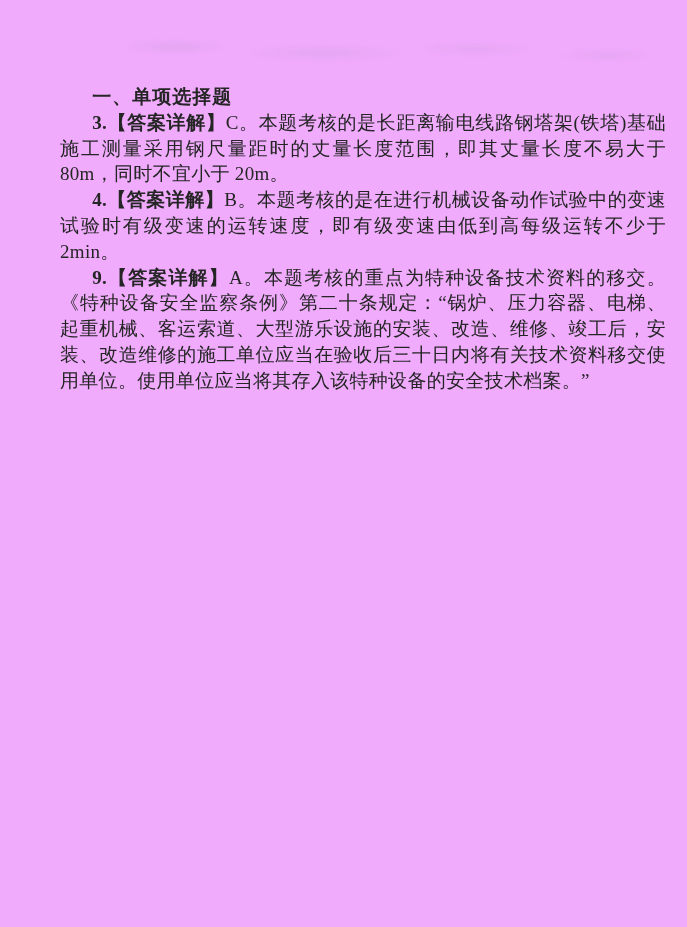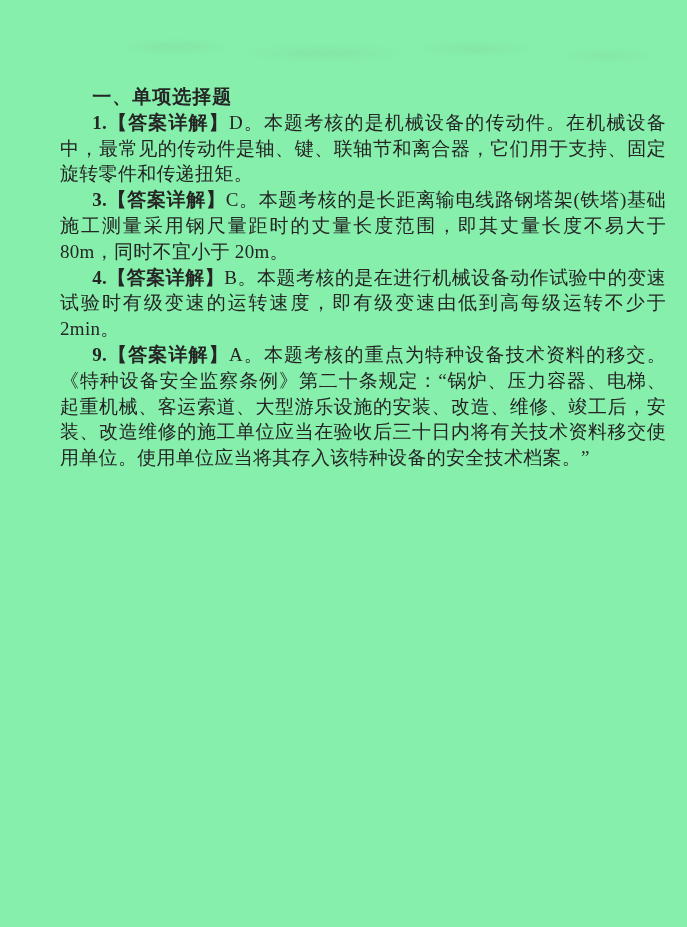"一、单项选择题" .page { background: #86efac -> #f0abfc }
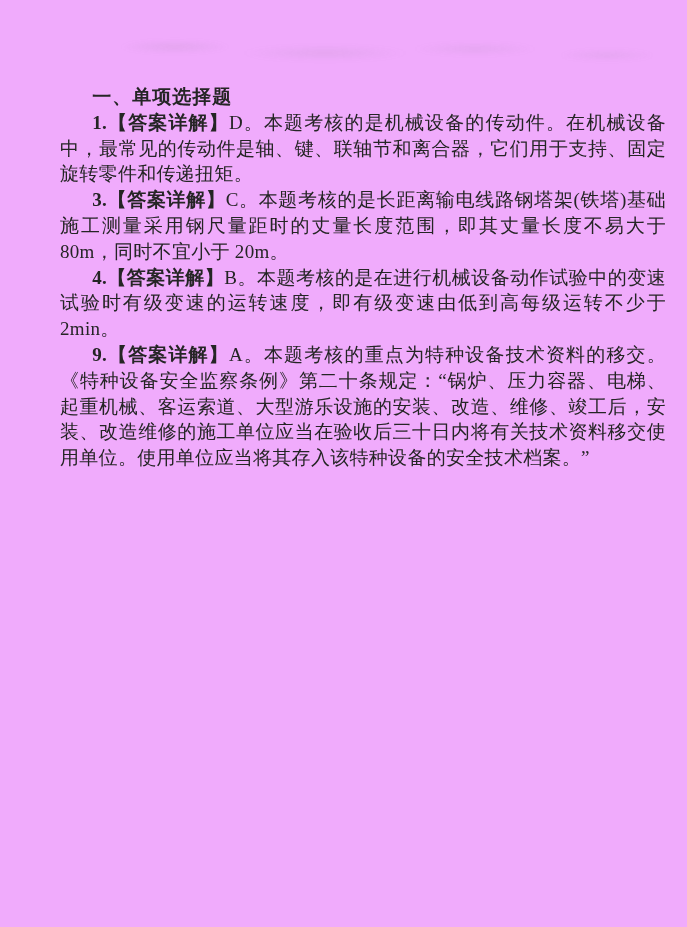"1.【答案详解】D。本题考核的是机械设备的传动件。在机械设备中，最常见的传动件是" p.item { html: <p><span>1.</span><span>【答案详解】</span><span>D。</span><span>本题考核的是机械设备的传动件。在机械设备中，最常见的传动件是轴、键、联轴节和离合器，它们用于支持、固定旋转零件和传递扭矩。</span></p> -> none }
